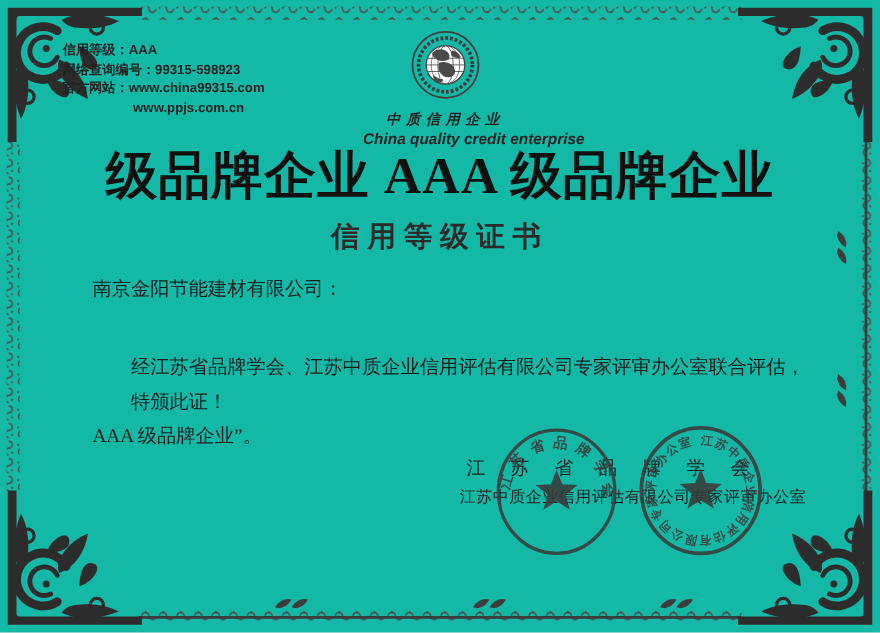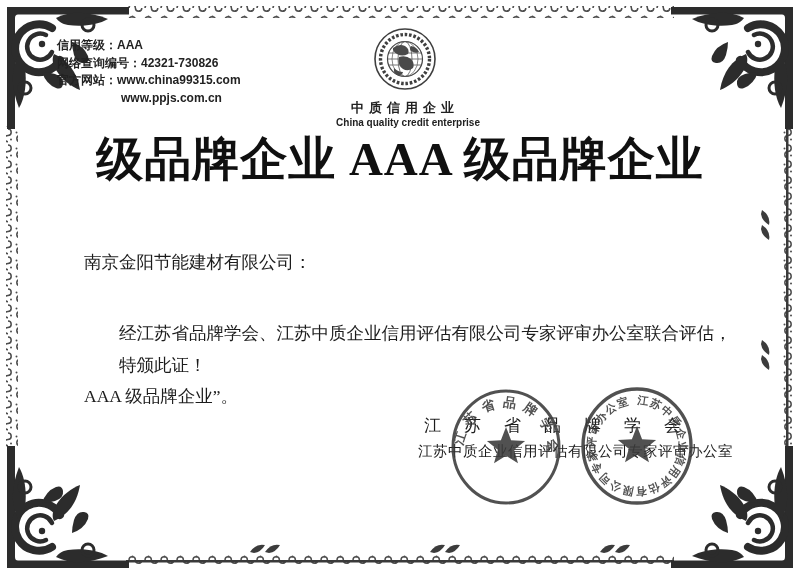"信用等级：AAA" .stage { background: #ffffff -> #14b8a6 }
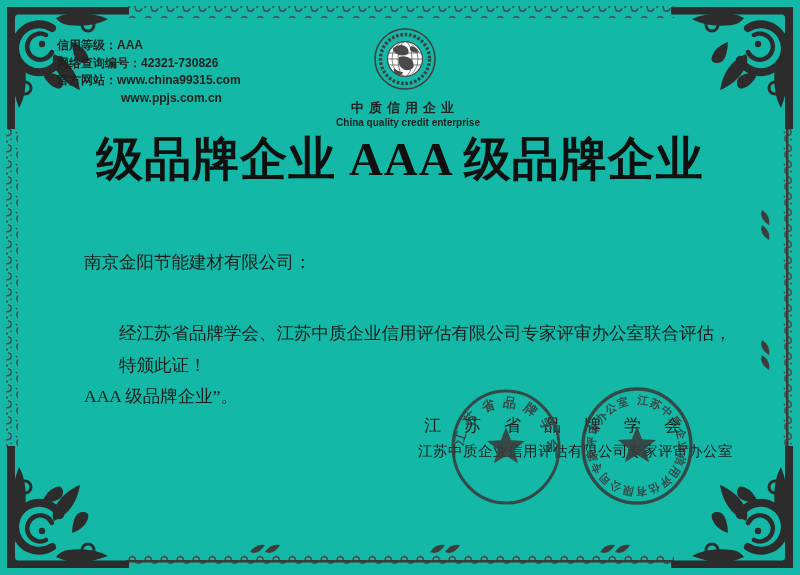"网络查询编号：42321-730826" div { text: 42321-730826 -> 99315-598923 }
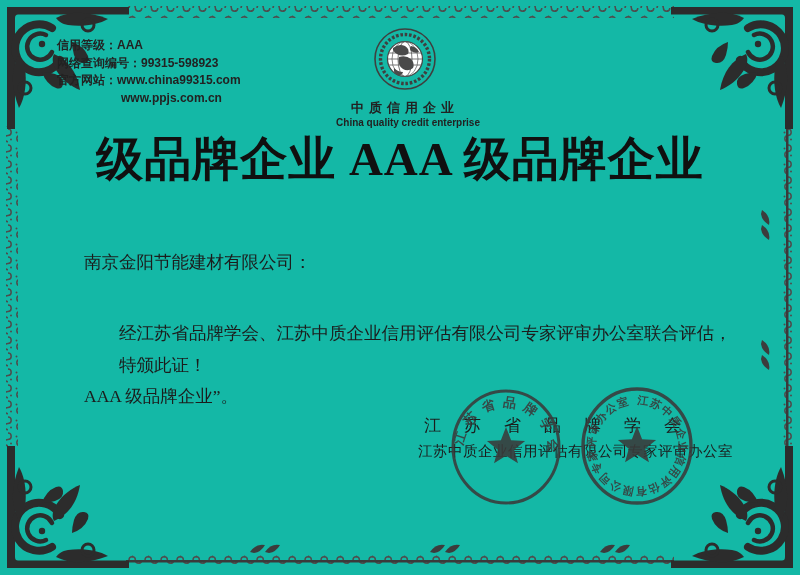"中质信用企业" .logo { font-style: none -> italic }
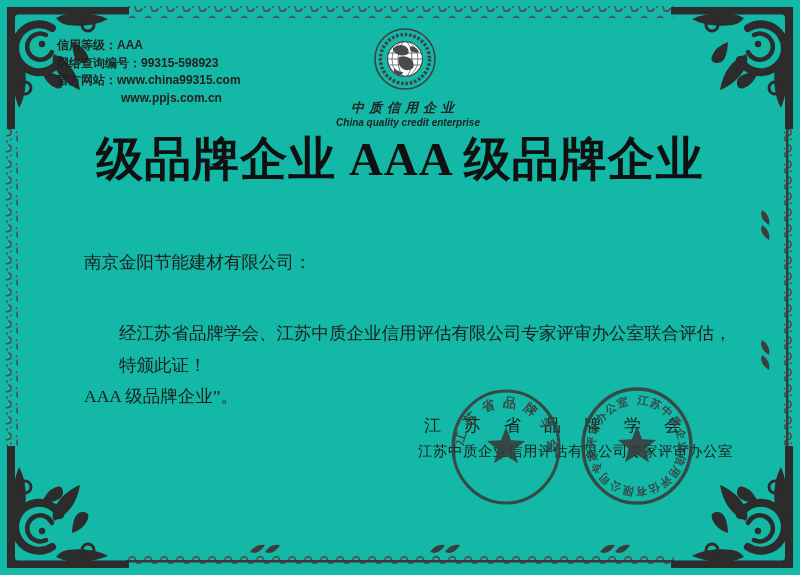"China quality credit enterprise" .logo .en { font-size: 10px -> 14px; text-align: right -> none }
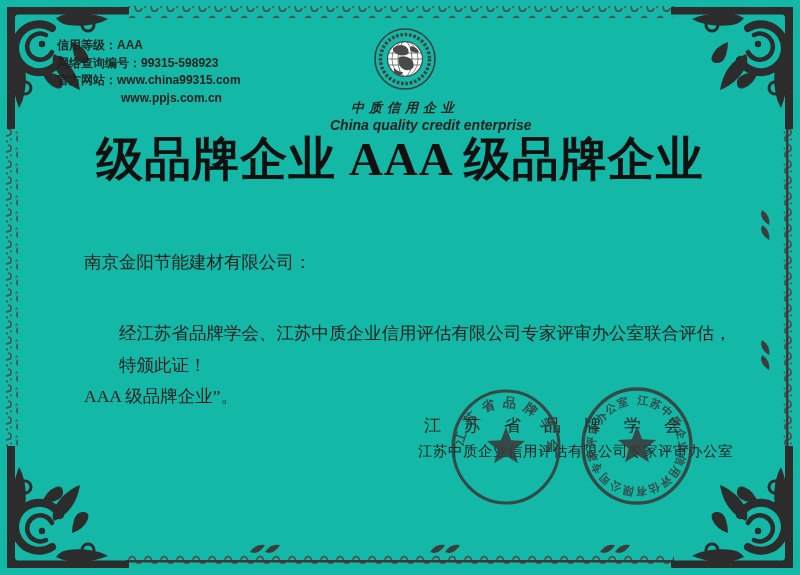"信用等级证书" div.subtitle { html: none -> <div>信用等级证书</div> }
